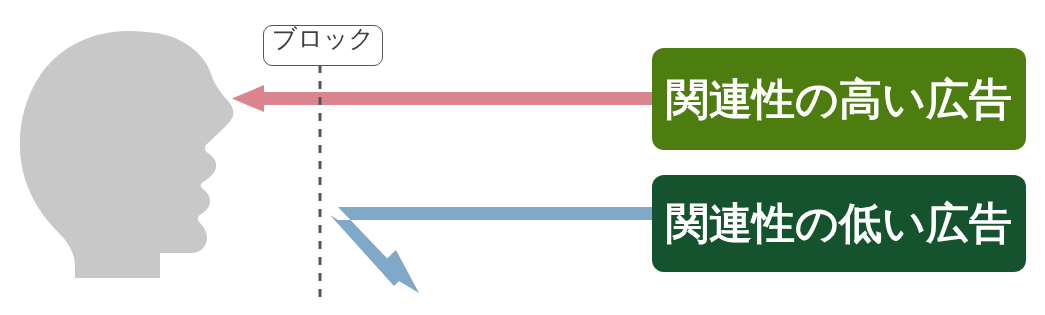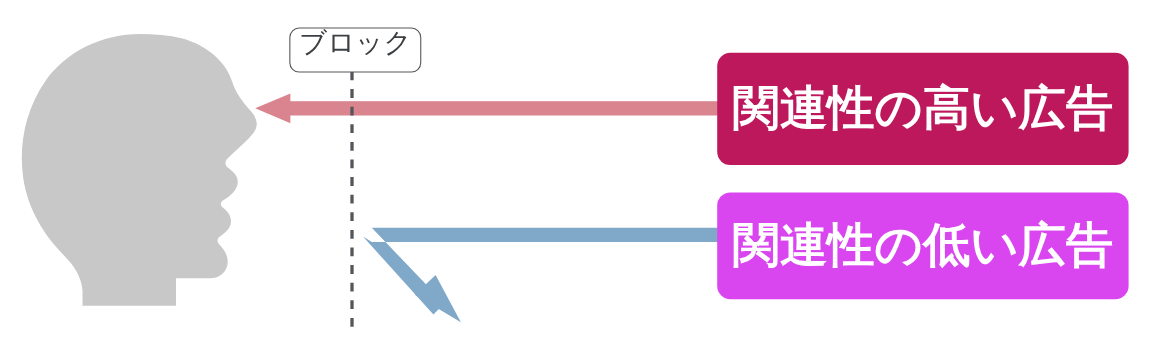"関連性の高い広告" #ad-box-high { background: #be185d -> #4d7c0f }
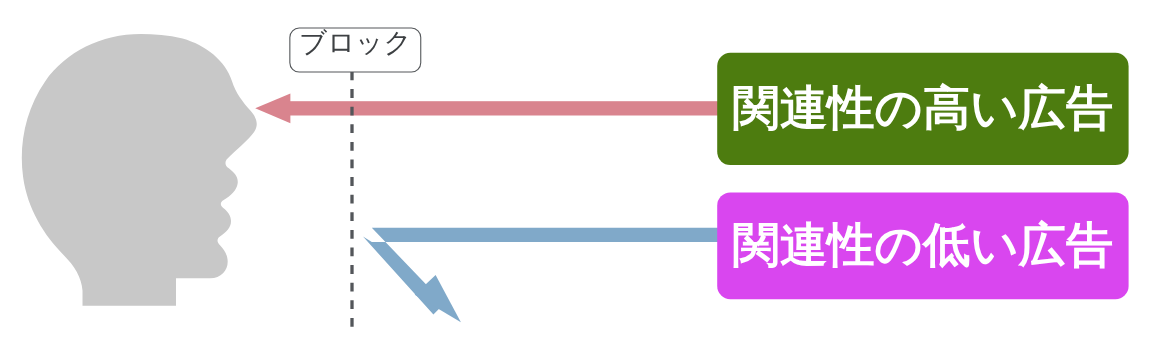"関連性の低い広告" #ad-box-low { background: #d946ef -> #14532d }
